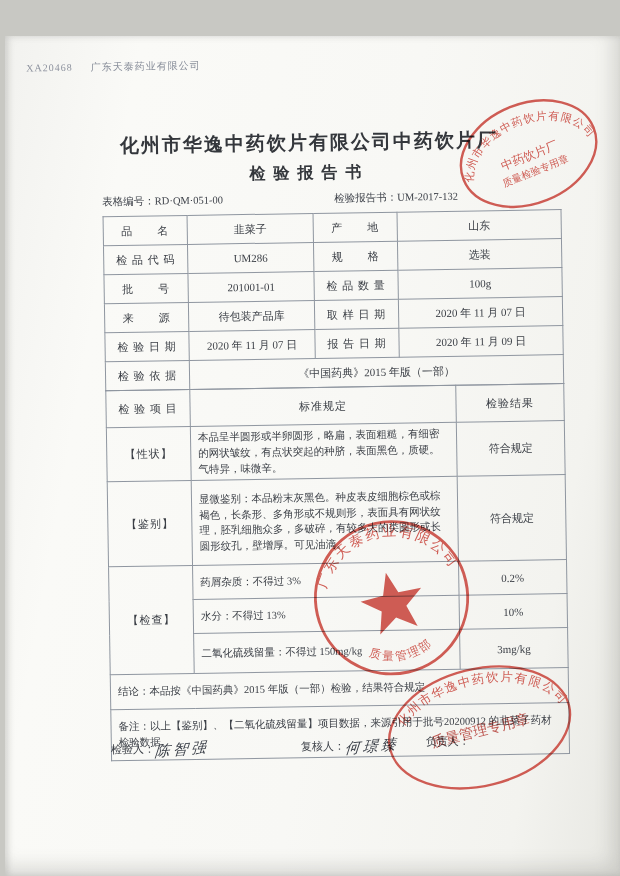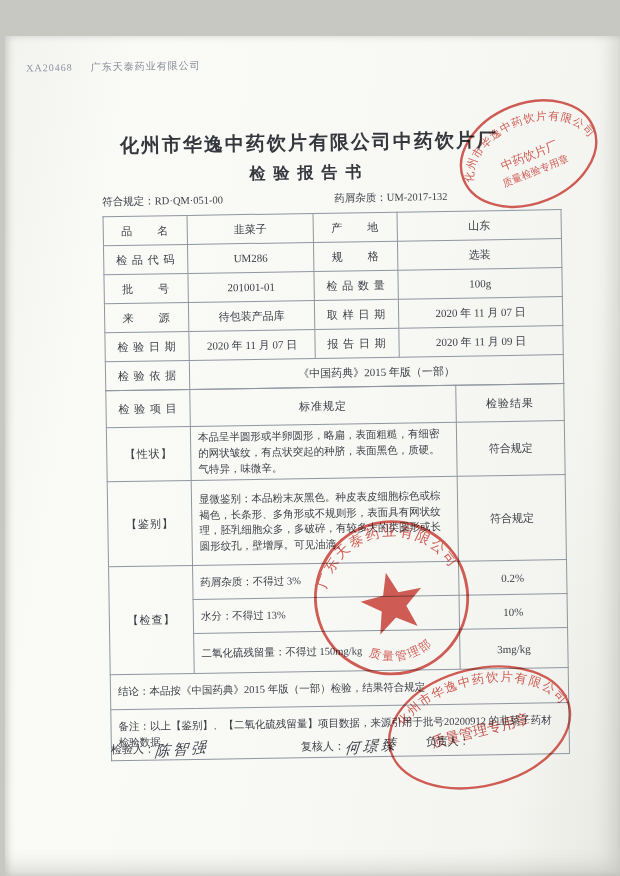"符合规定：" span { text: 符合规定 -> 表格编号 }
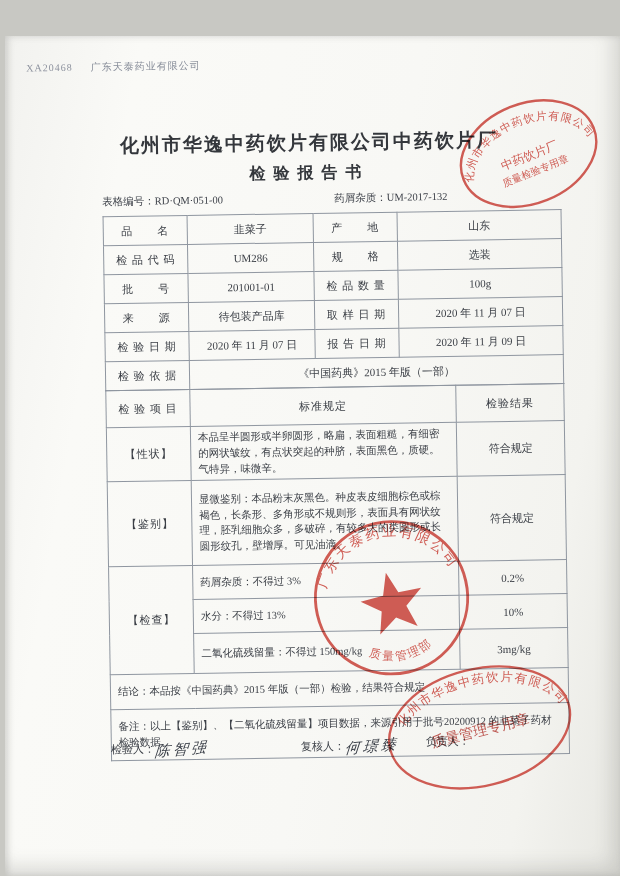"药屑杂质：" span { text: 药屑杂质 -> 检验报告书 }
